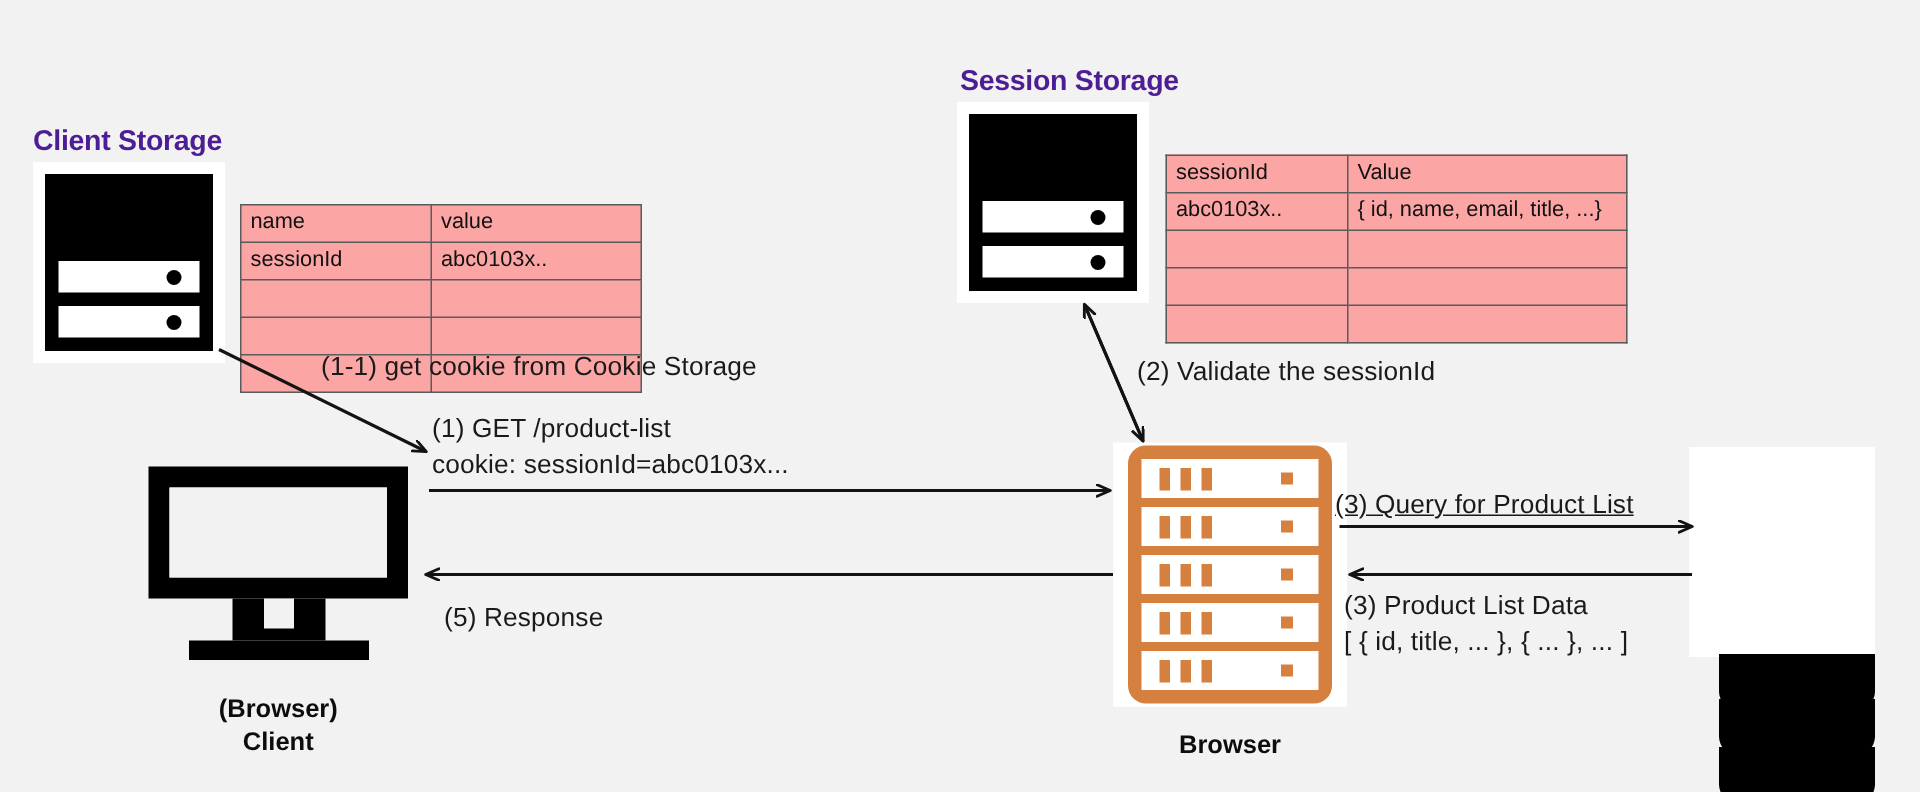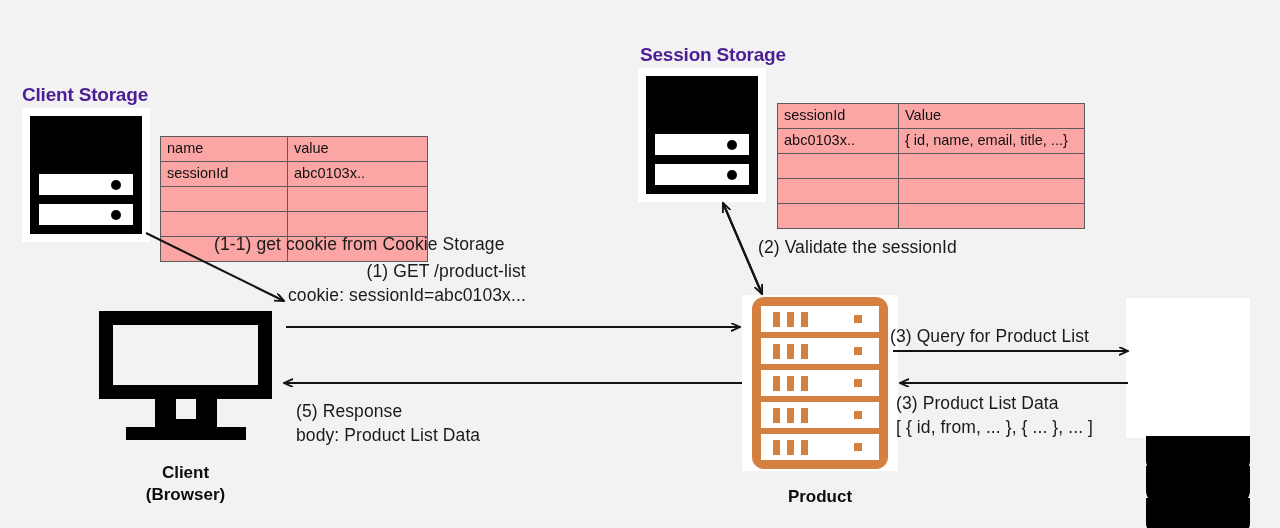"(1) GET /product-list" div.abs { text-align: right -> none; top: 260px -> 274px }
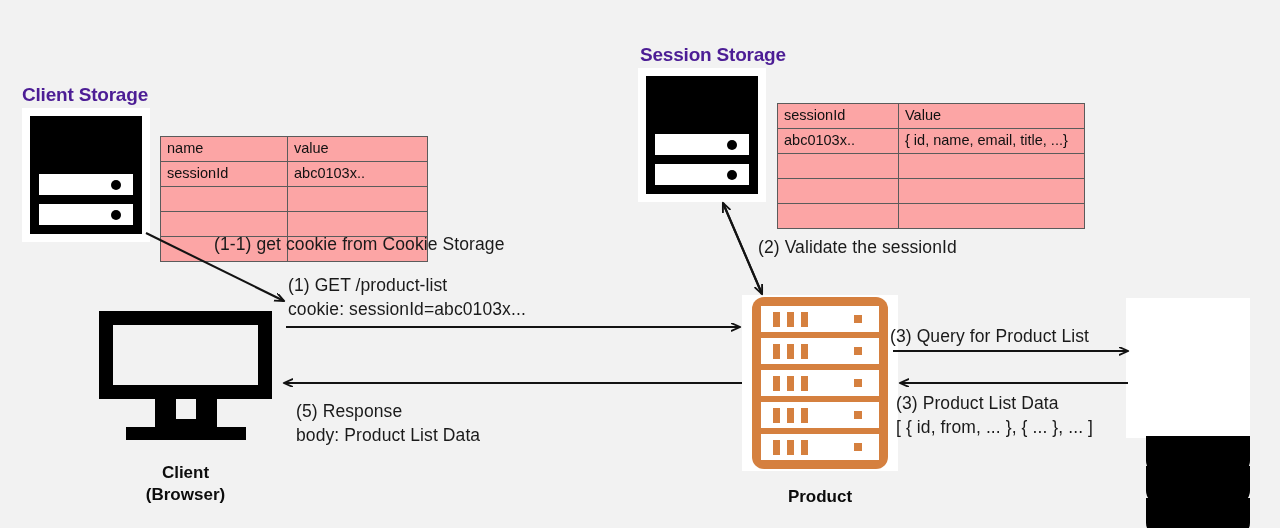"(3) Query for Product List" div.abs { text-decoration: none -> underline }
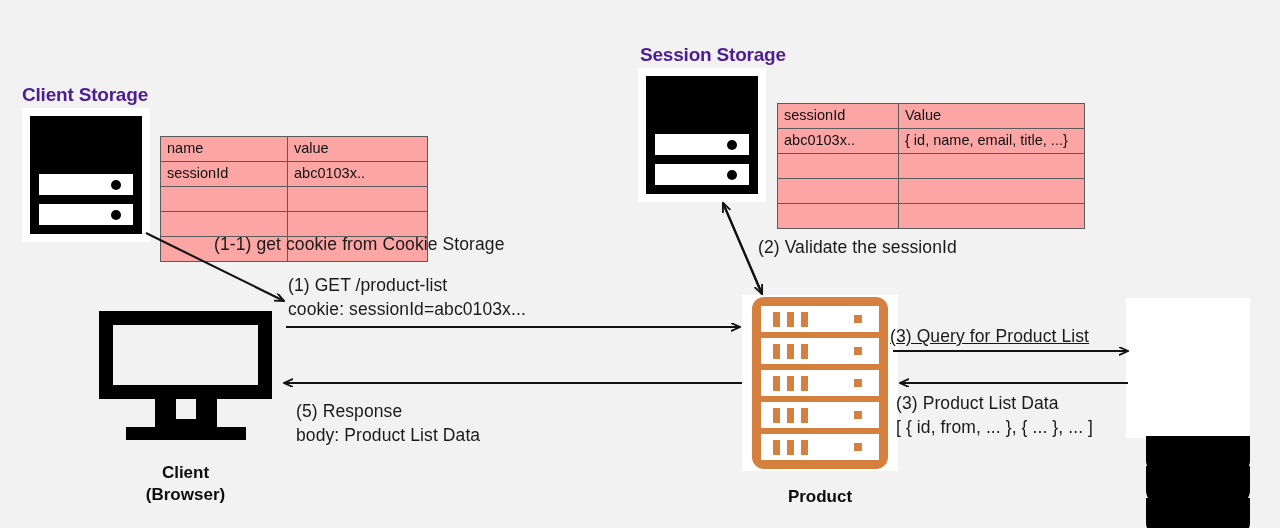"body: Product List Data" div { html: <div>body: Product List Data</div> -> none }
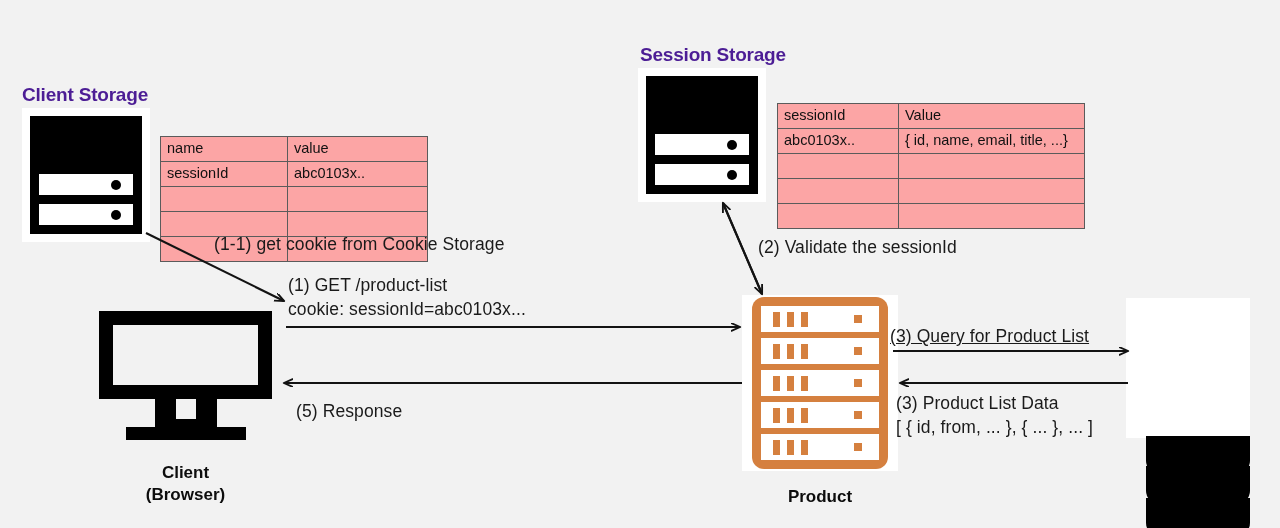"[ { id, from, ..." div { text: from -> title }
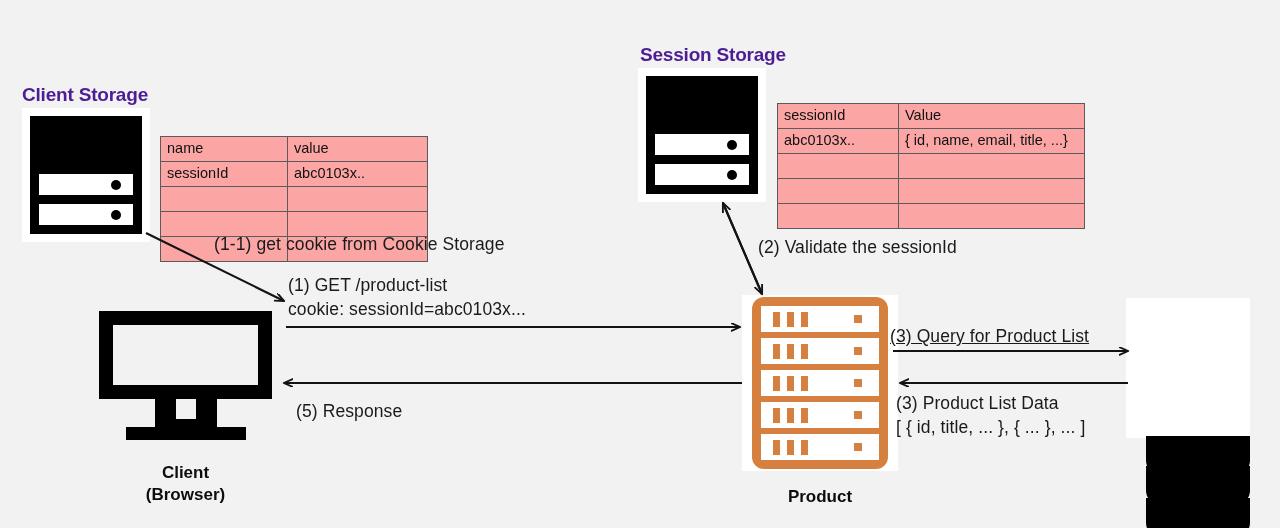"Client" div { order: before "(Browser)" -> after "(Browser)" }
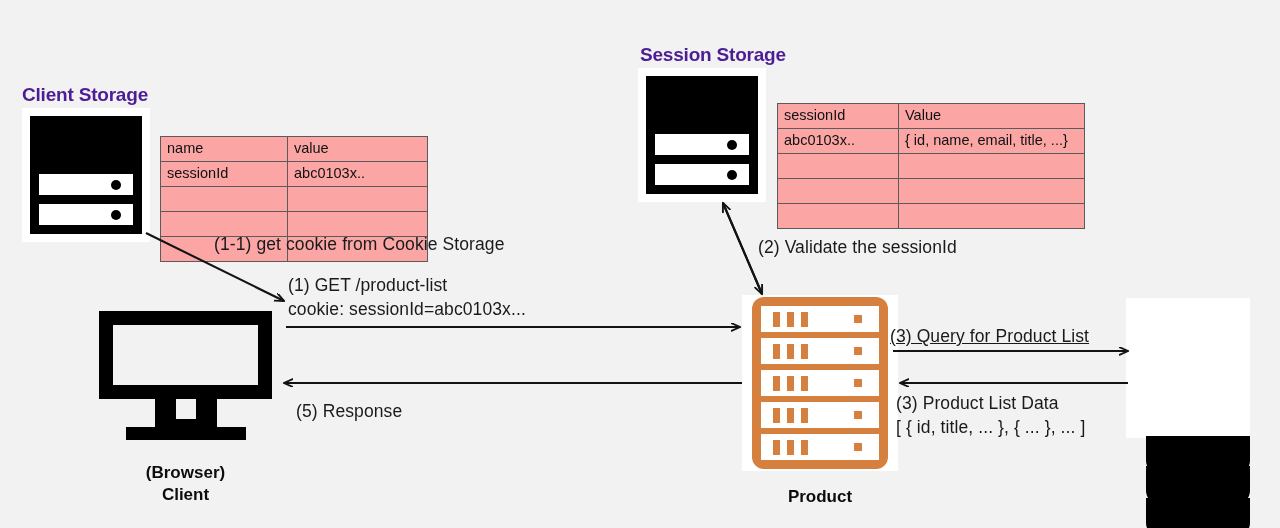"Product" div.abs { text: Product -> Browser }
